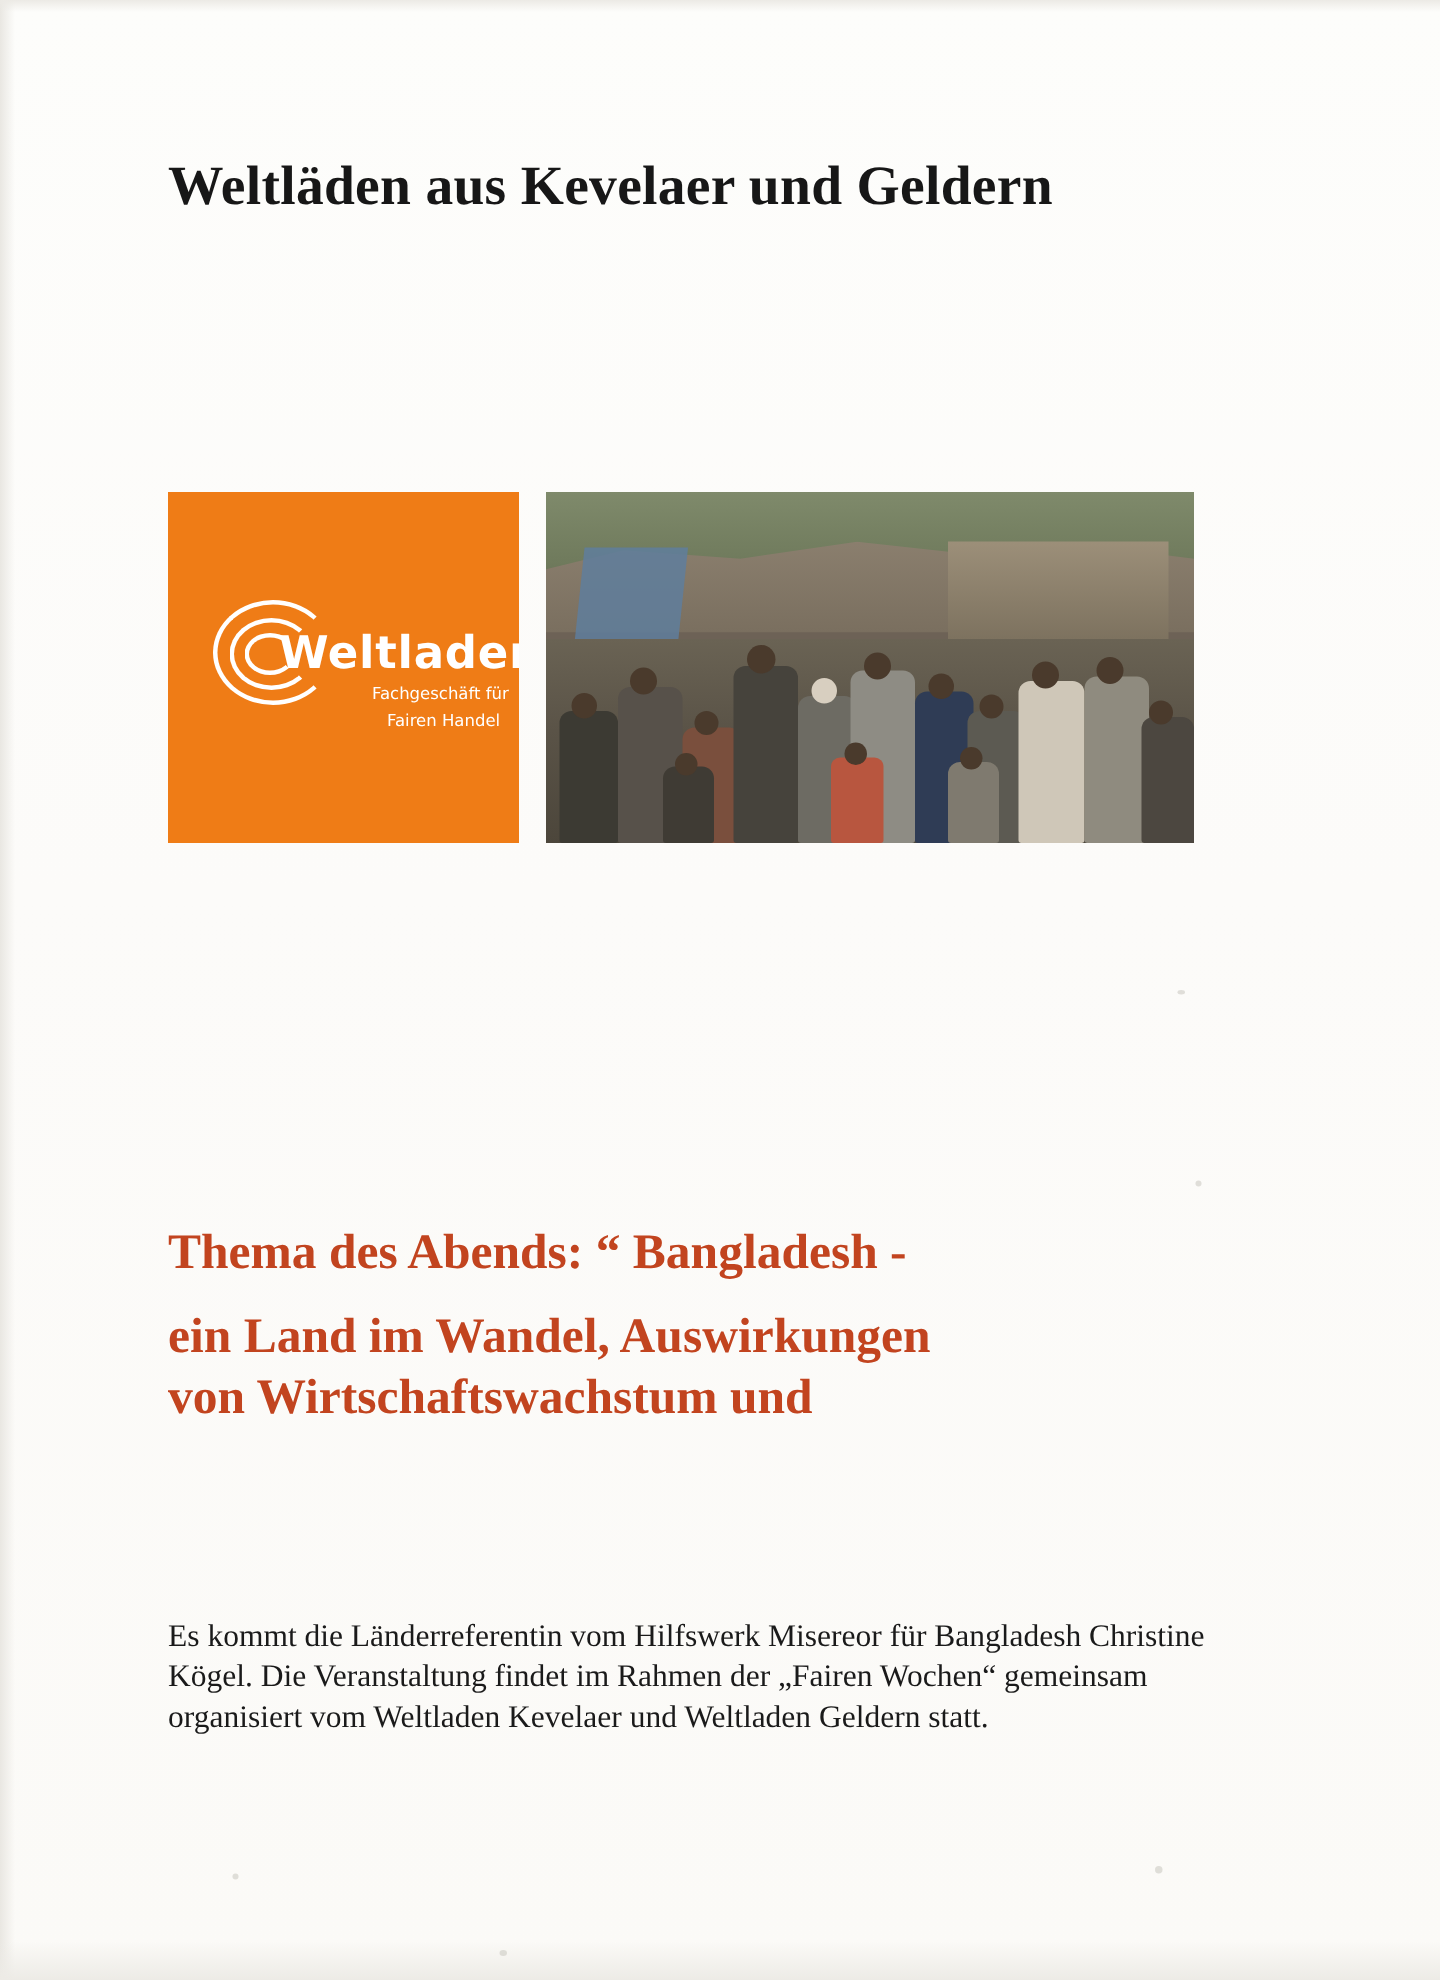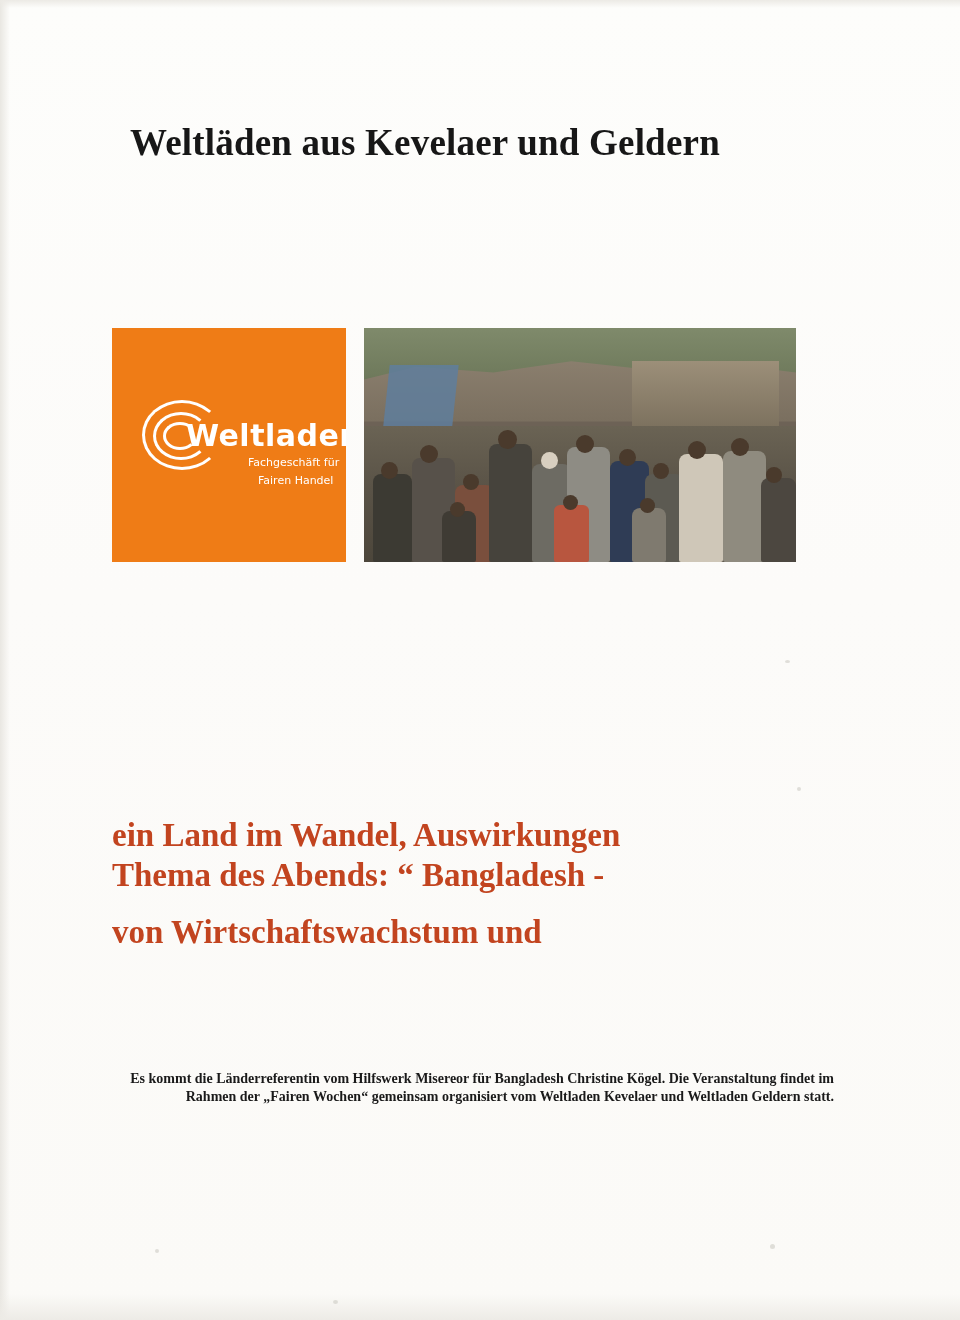"Weltläden aus Kevelaer und Geldern" .headline { margin: 18px -> 0 }
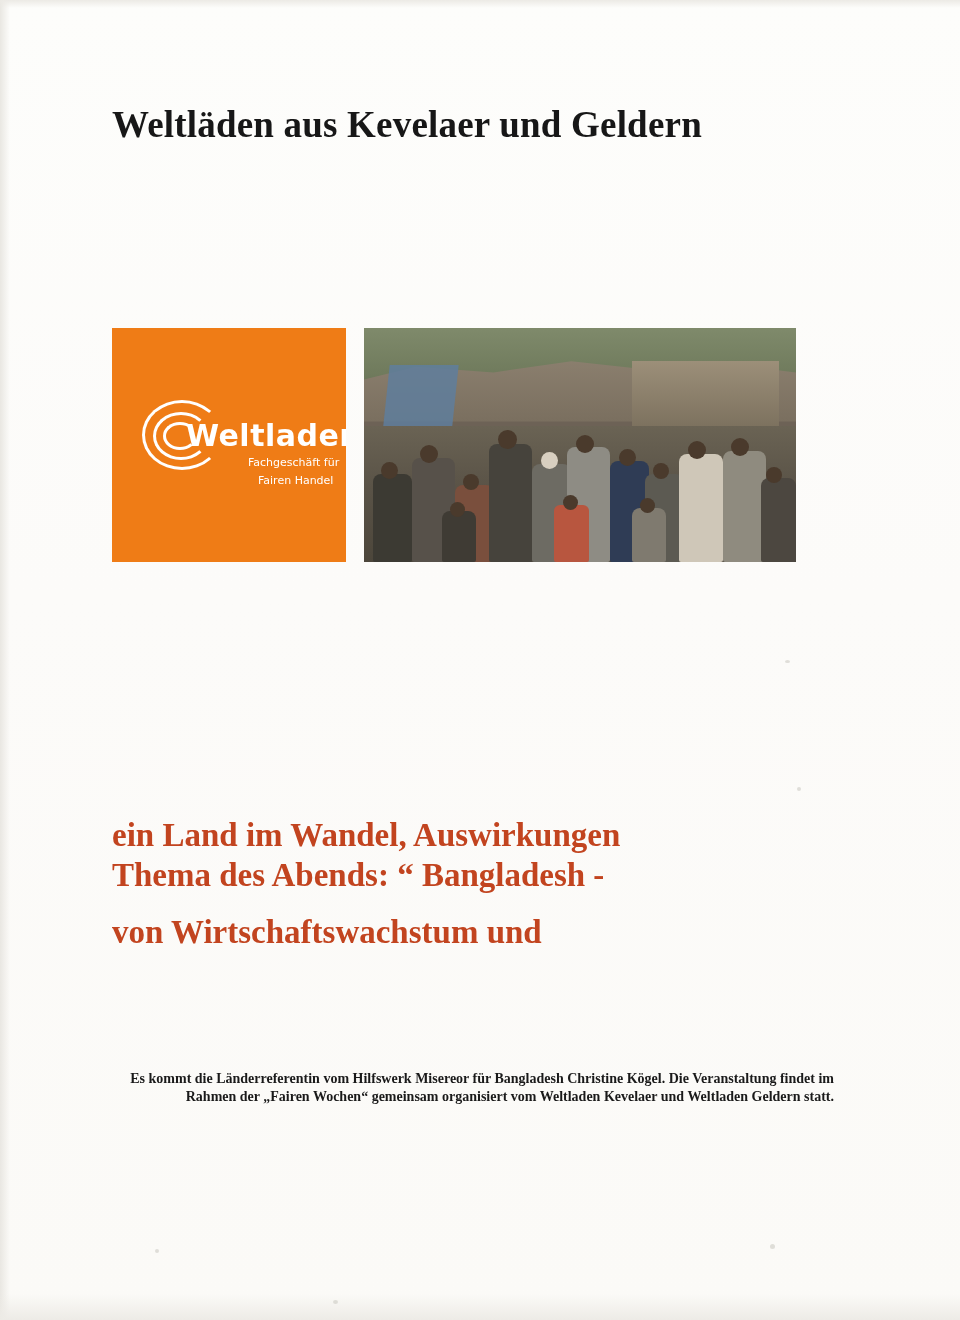"ein Land im Wandel, Auswirkungen" span.t-line { order: before "Thema des Abends: “ Bangladesh" -> after "Thema des Abends: “ Bangladesh" }
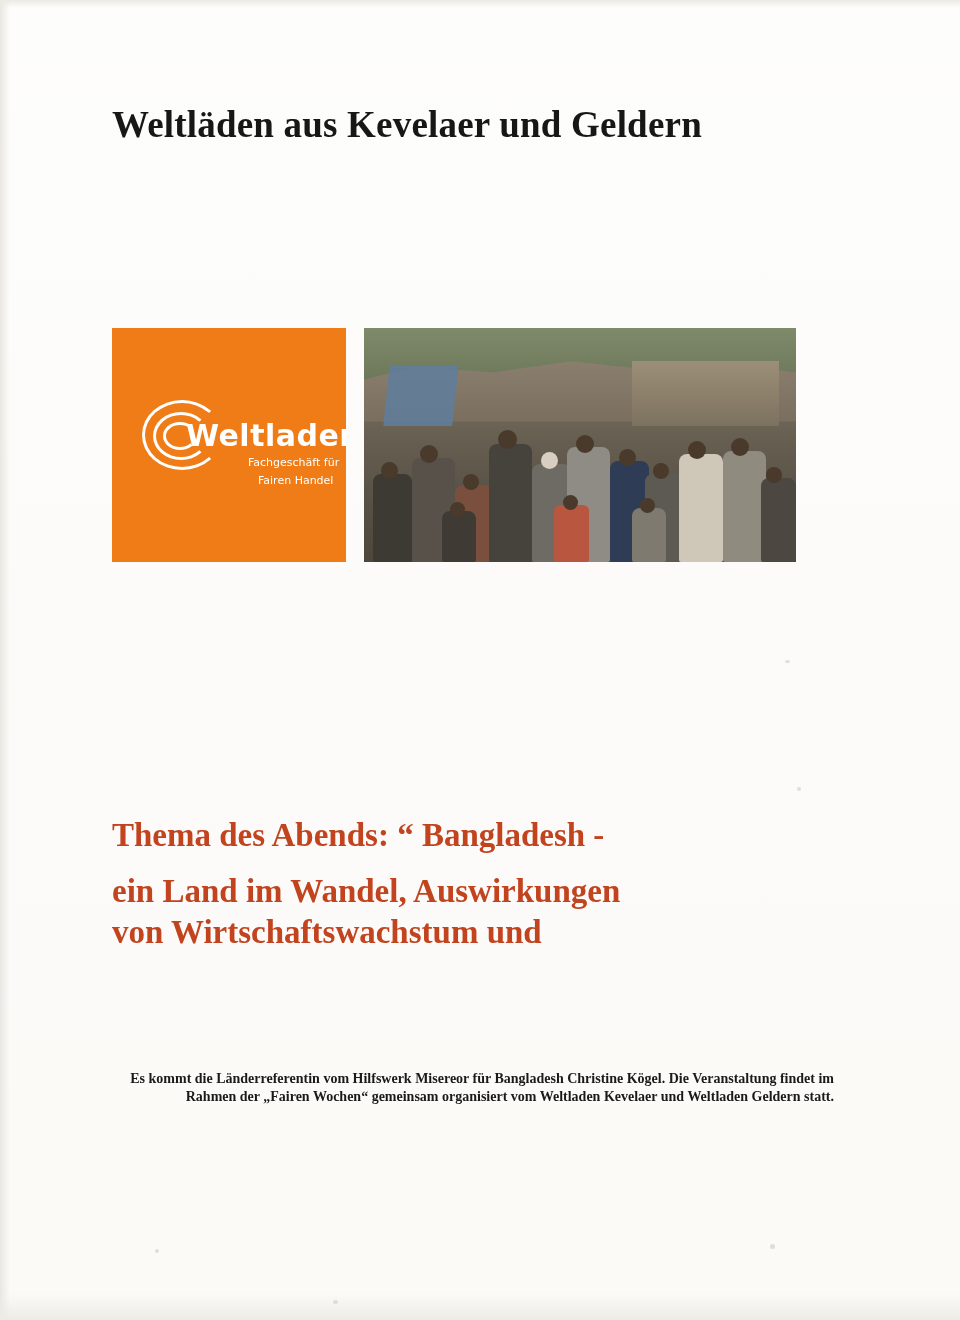"Es kommt die Länderreferentin vom" .note { font-size: 14px -> 21px; font-weight: bold -> normal; text-align: right -> none }
